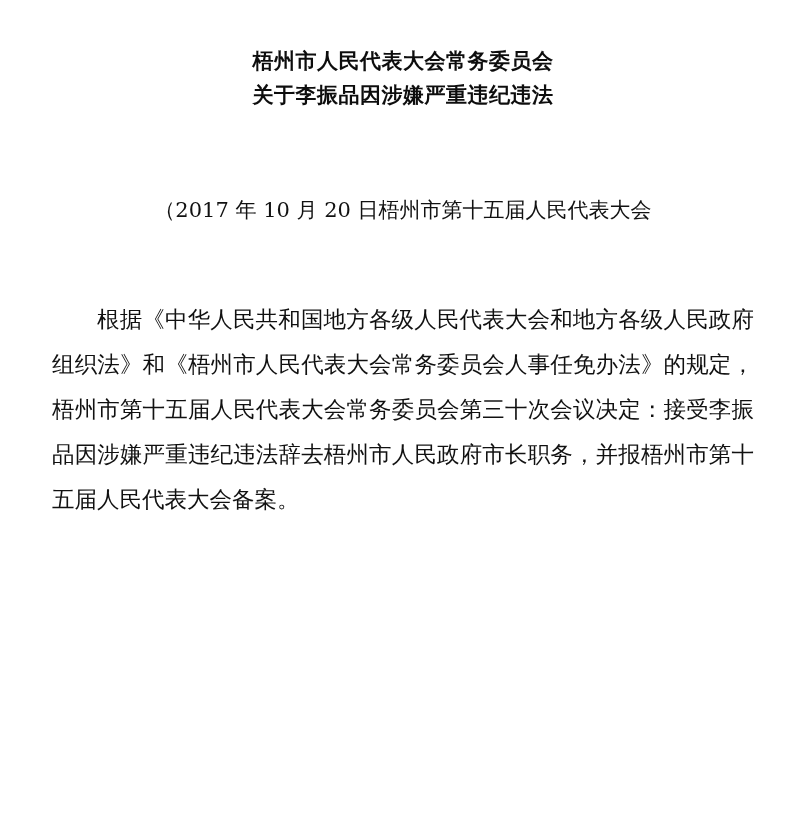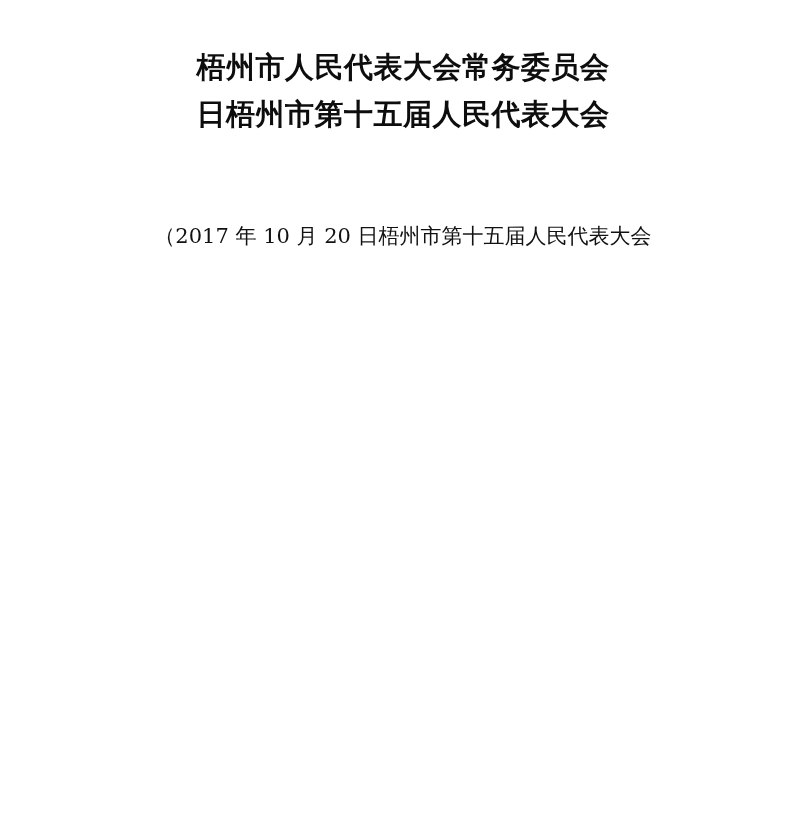"梧州市人民代表大会常务委员会" .doc-title { font-size: 29px -> 21px }
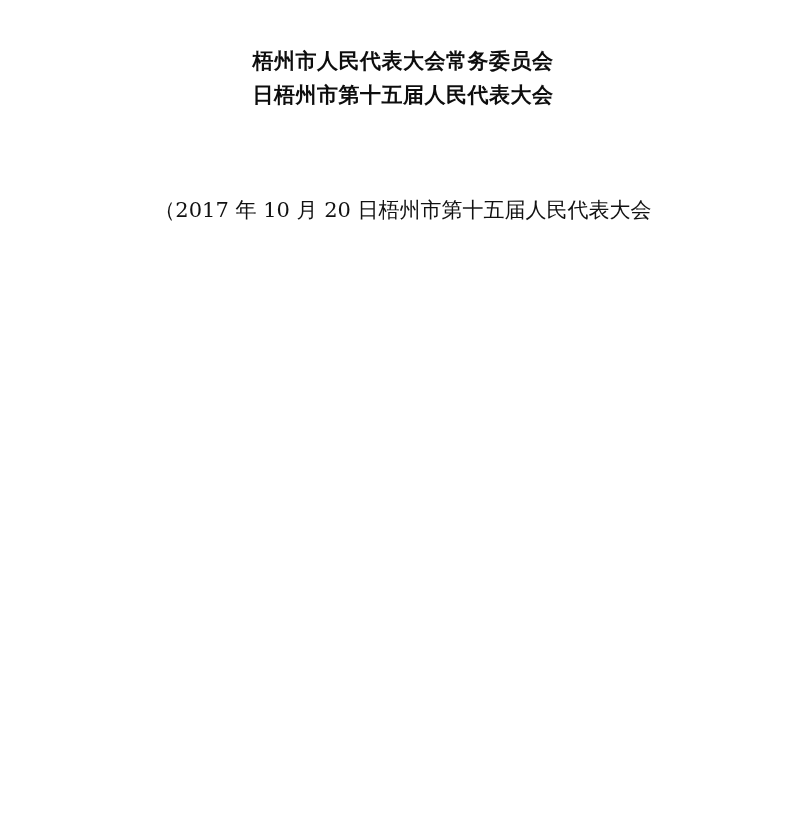"日梧州市第十五届人民代表大会" span.title-line { text: 日梧州市第十五届人民代表大会 -> 关于李振品因涉嫌严重违纪违法 }
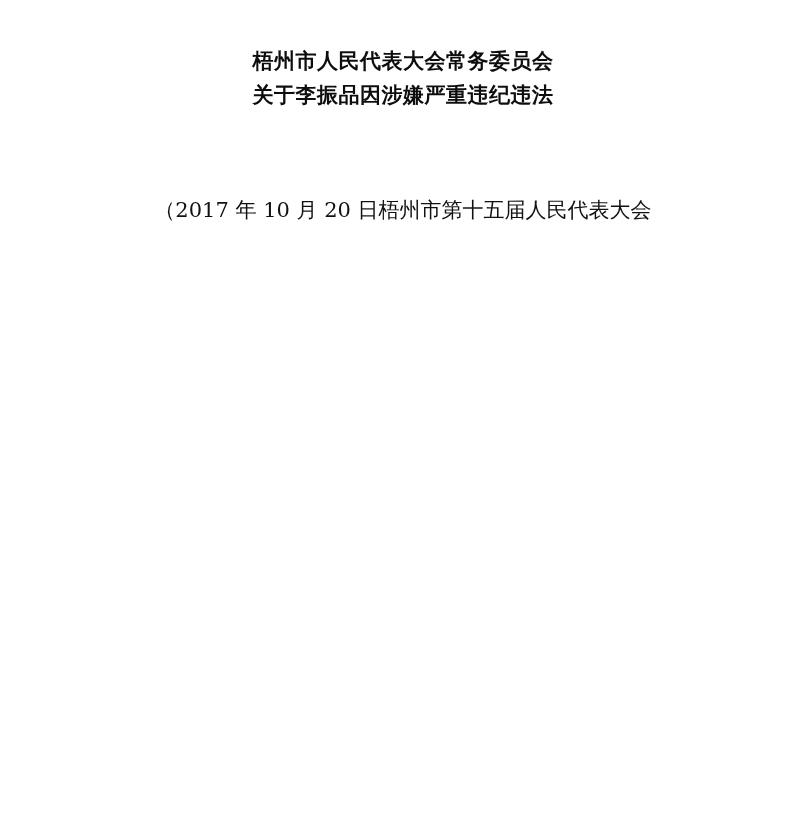"根据《中华人民共和国地方各级人民代表大会和地方各级人民政府组织法》和《梧州市人民" div.doc-body { html: none -> <div> <p>根据《中华人民共和国地方各级人民代表大会和地方各级人民政府组织法》和《梧州市人民代表大会常务委员会人事任免办法》的规定，梧州市第十五届人民代表大会常务委员会第三十次会议决定：接受李振品因涉嫌严重违纪违法辞去梧州市人民政府市长职务，并报梧州市第十五届人民代表大会备案。</p> </div> }
